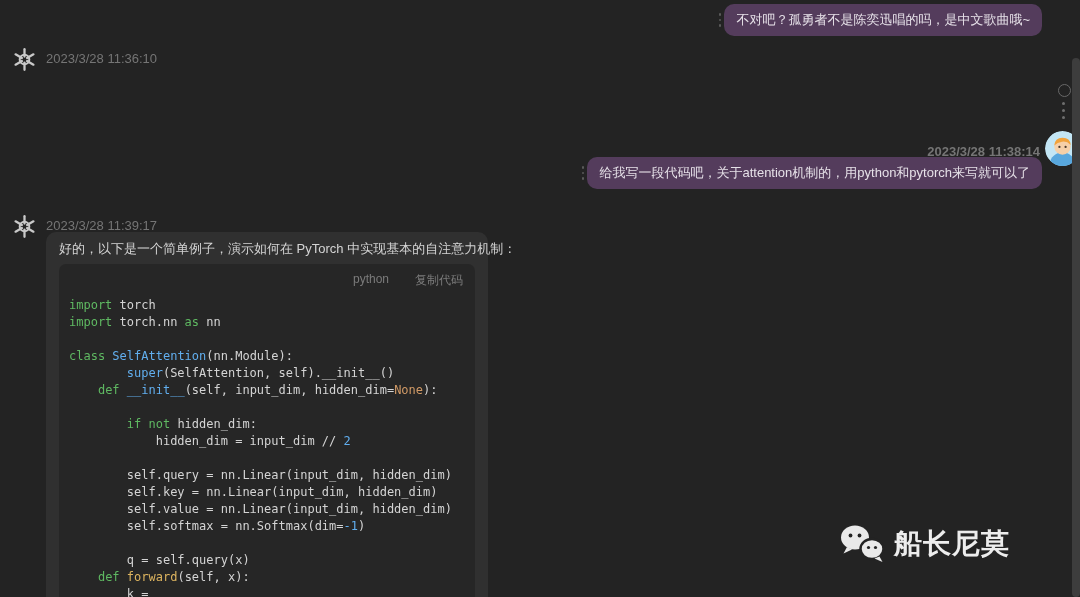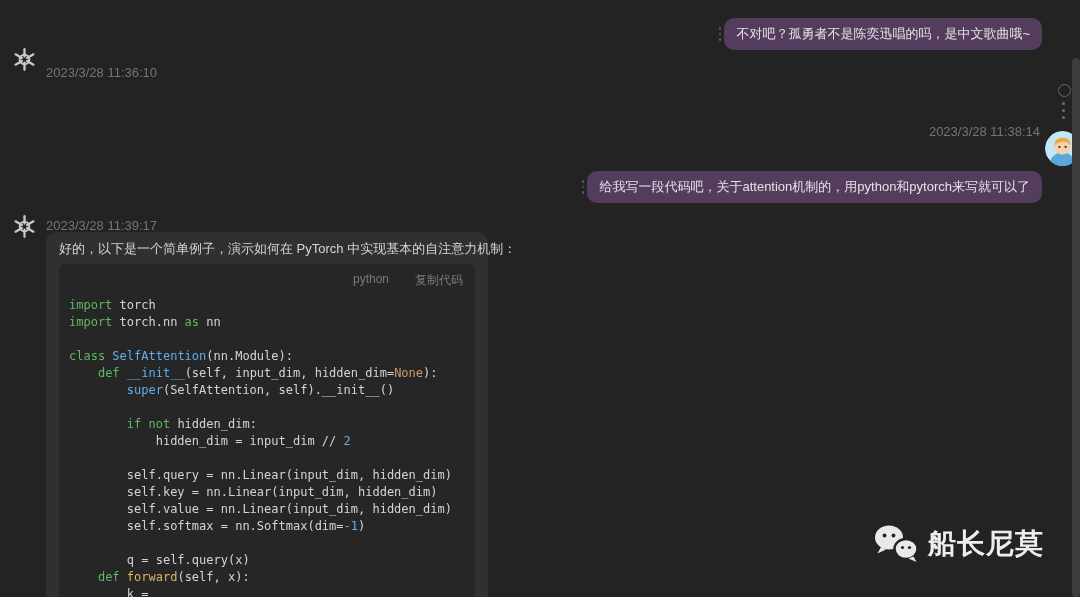"不对吧？孤勇者不是陈奕迅唱的吗，是中文歌曲哦~" .row-user { margin-top: 14px -> none }
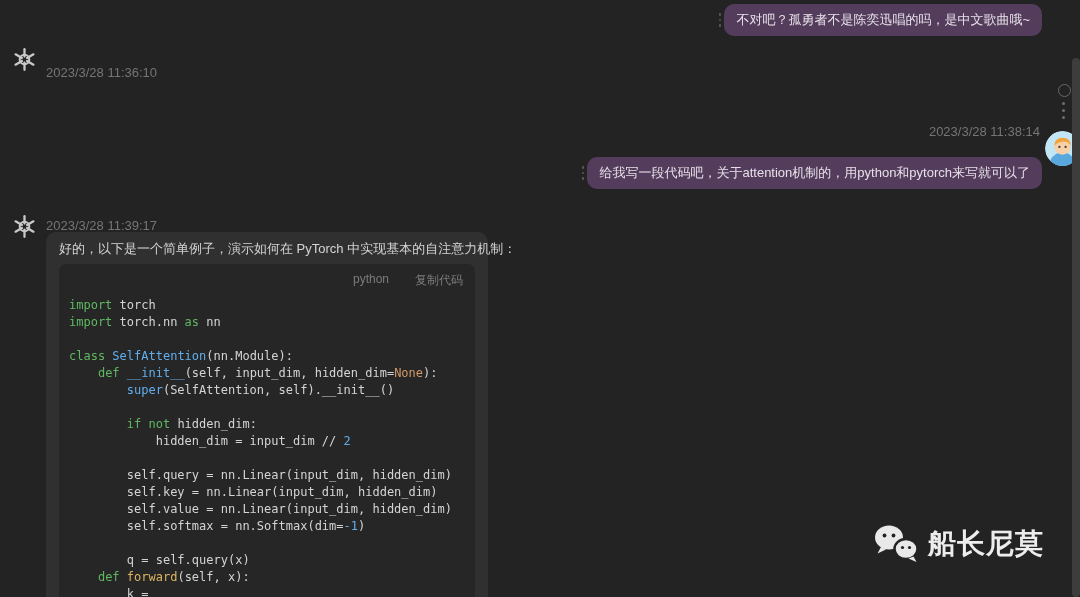"2023/3/28 11:36:10" div.timestamp { margin-top: 14px -> none }
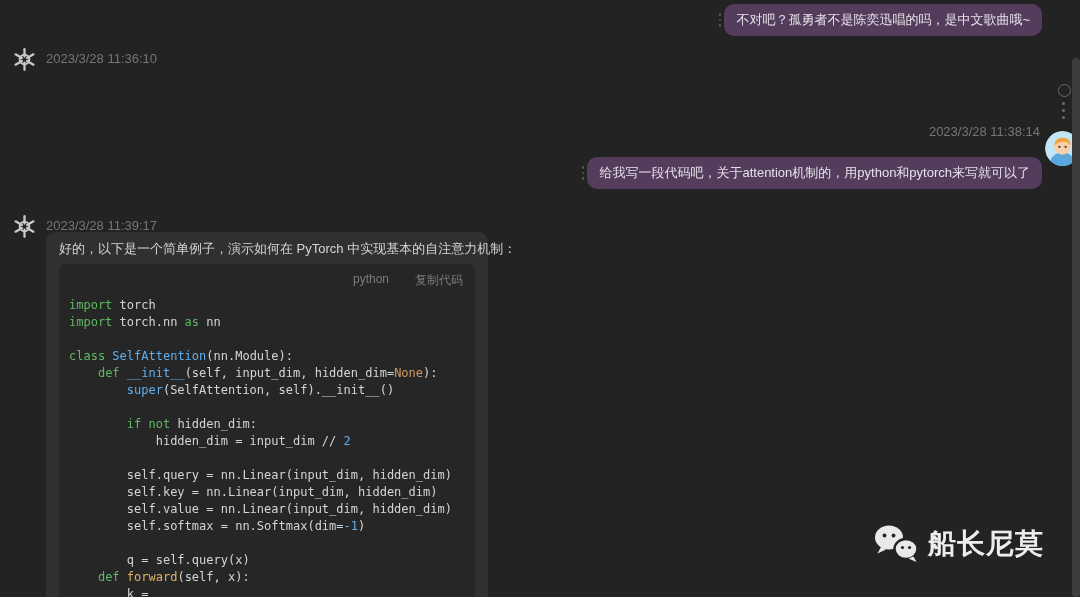"2023/3/28 11:38:14" div.timestamp { font-weight: none -> bold; top: 124px -> 144px }
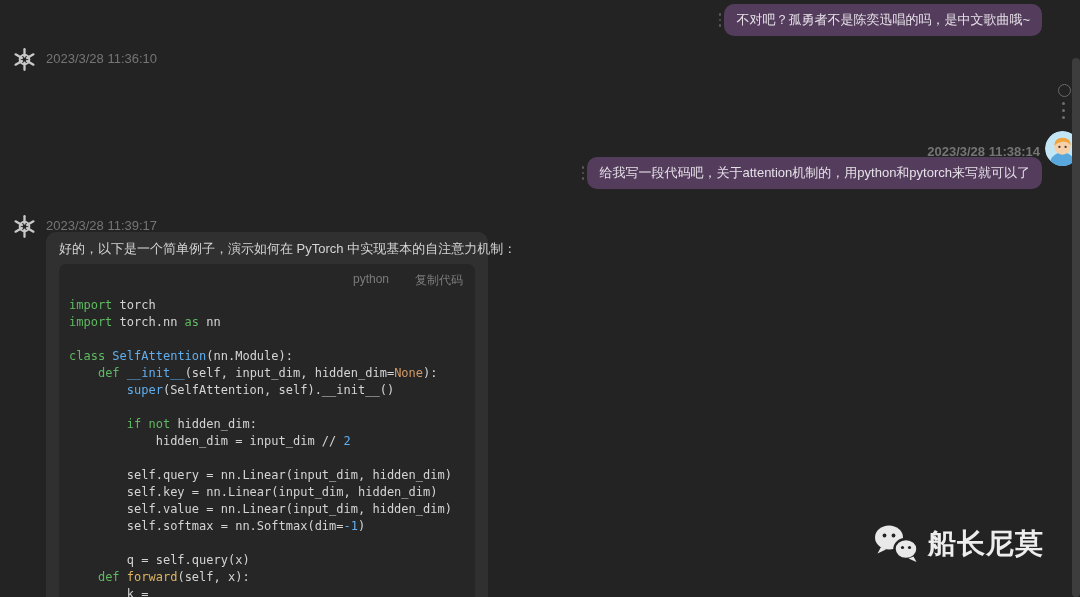"def __init__(self, input_dim," div.code-line { order: before "super(SelfAttention, self).__init__()" -> after "super(SelfAttention, self).__init__()" }
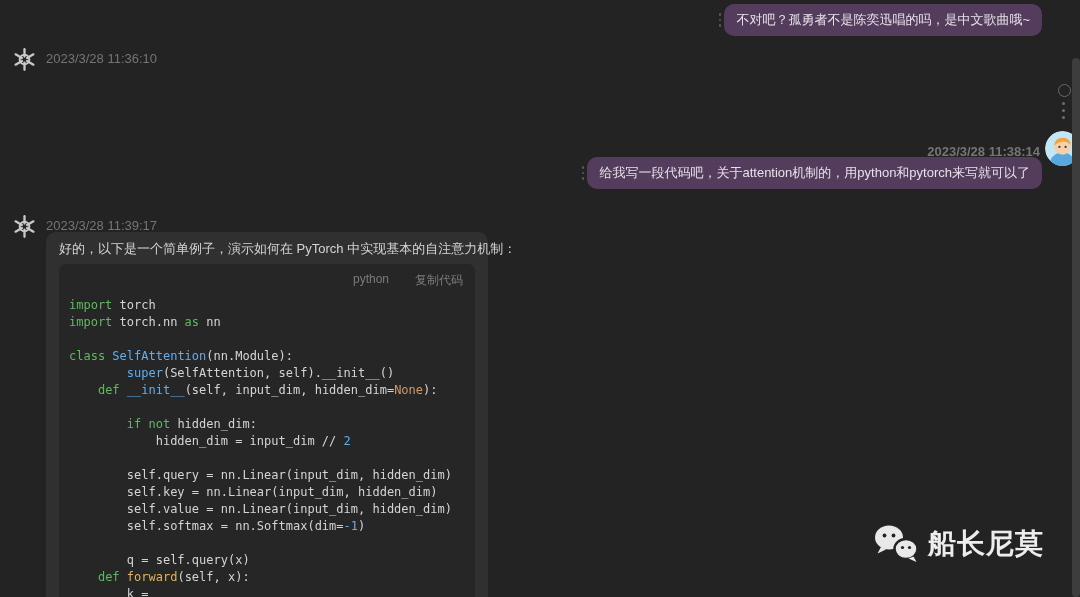"船长尼莫" #watermark { left: 872px -> 838px }
